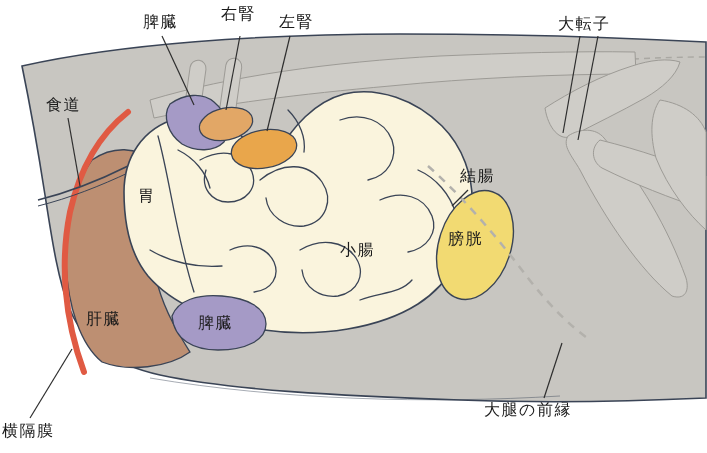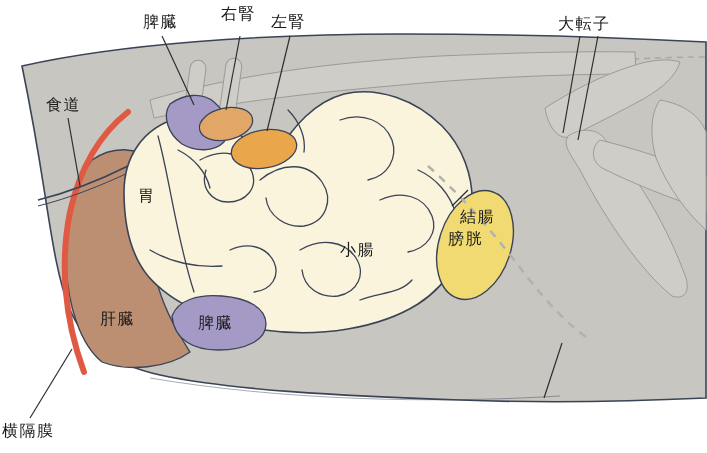"左腎" div.label { left: 271px -> 279px }
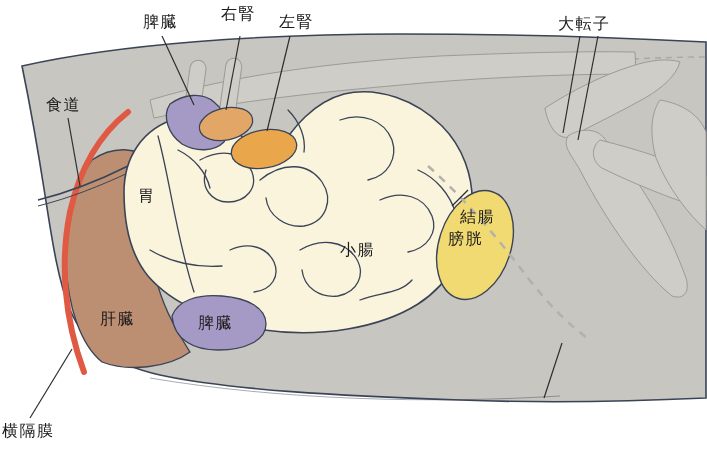"結腸" div.label { margin-top: 41px -> none }
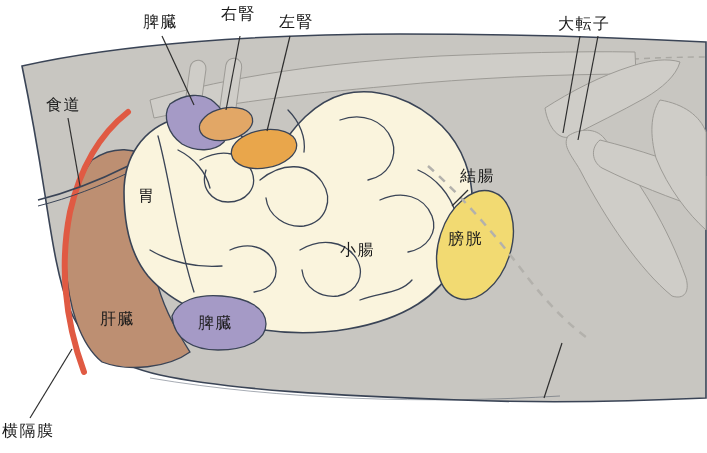"肝臓" div.label { left: 100px -> 86px }
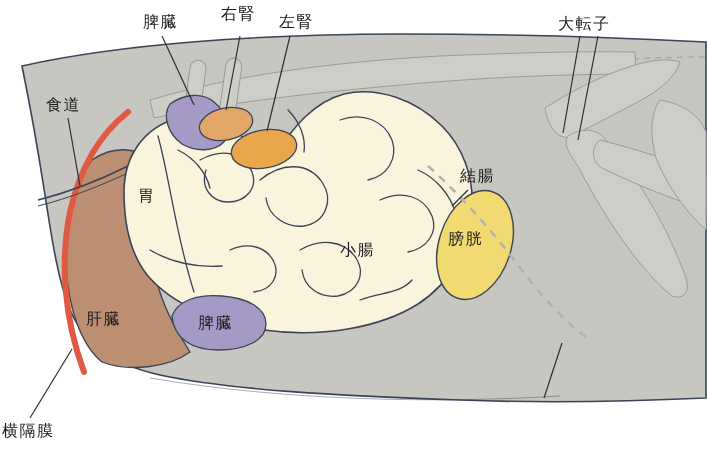"大腿の前縁" div.label { html: none -> <div>大腿の前縁</div> }
